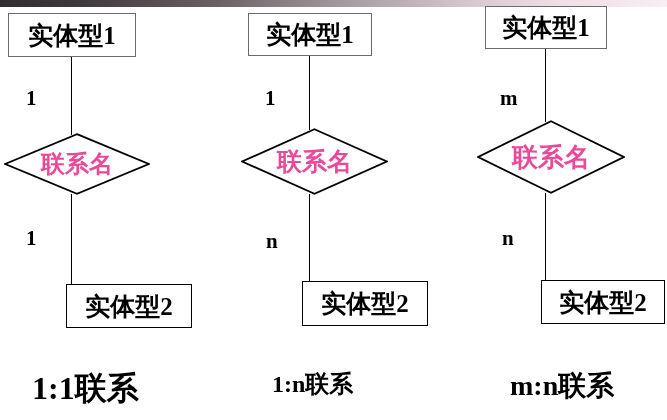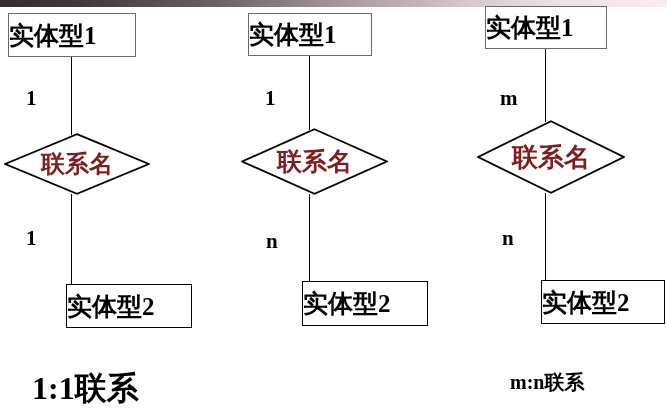"实体型1" .entity-box { justify-content: flex-start -> center }
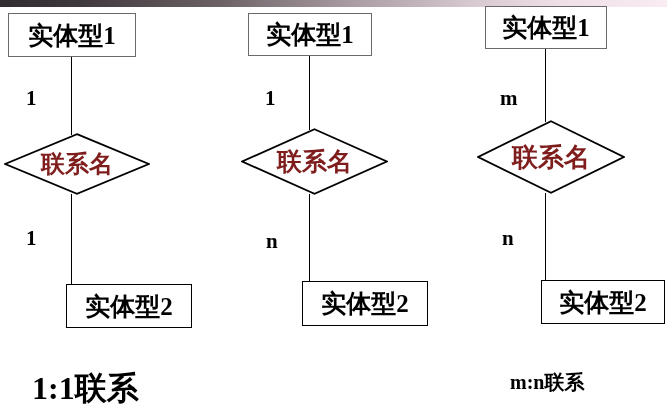"联系名" .diamond-label { color: #7f1d1d -> #ec4899 }
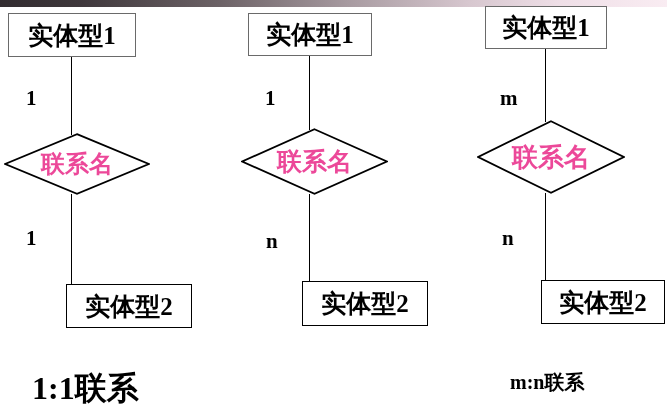"1:n联系" span.caption { html: none -> <span>1:n联系</span> }
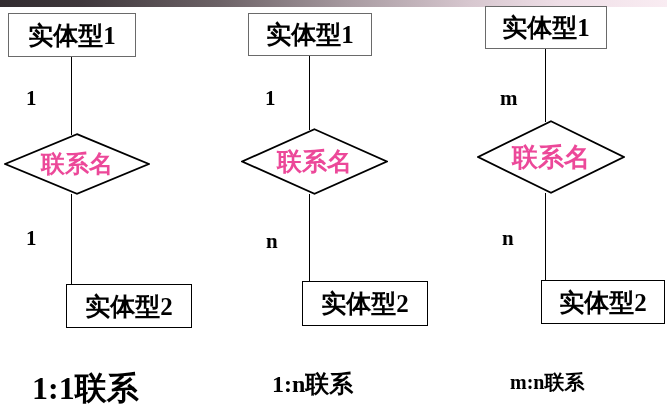"m:n联系" span.caption { font-size: 20px -> 28px }
